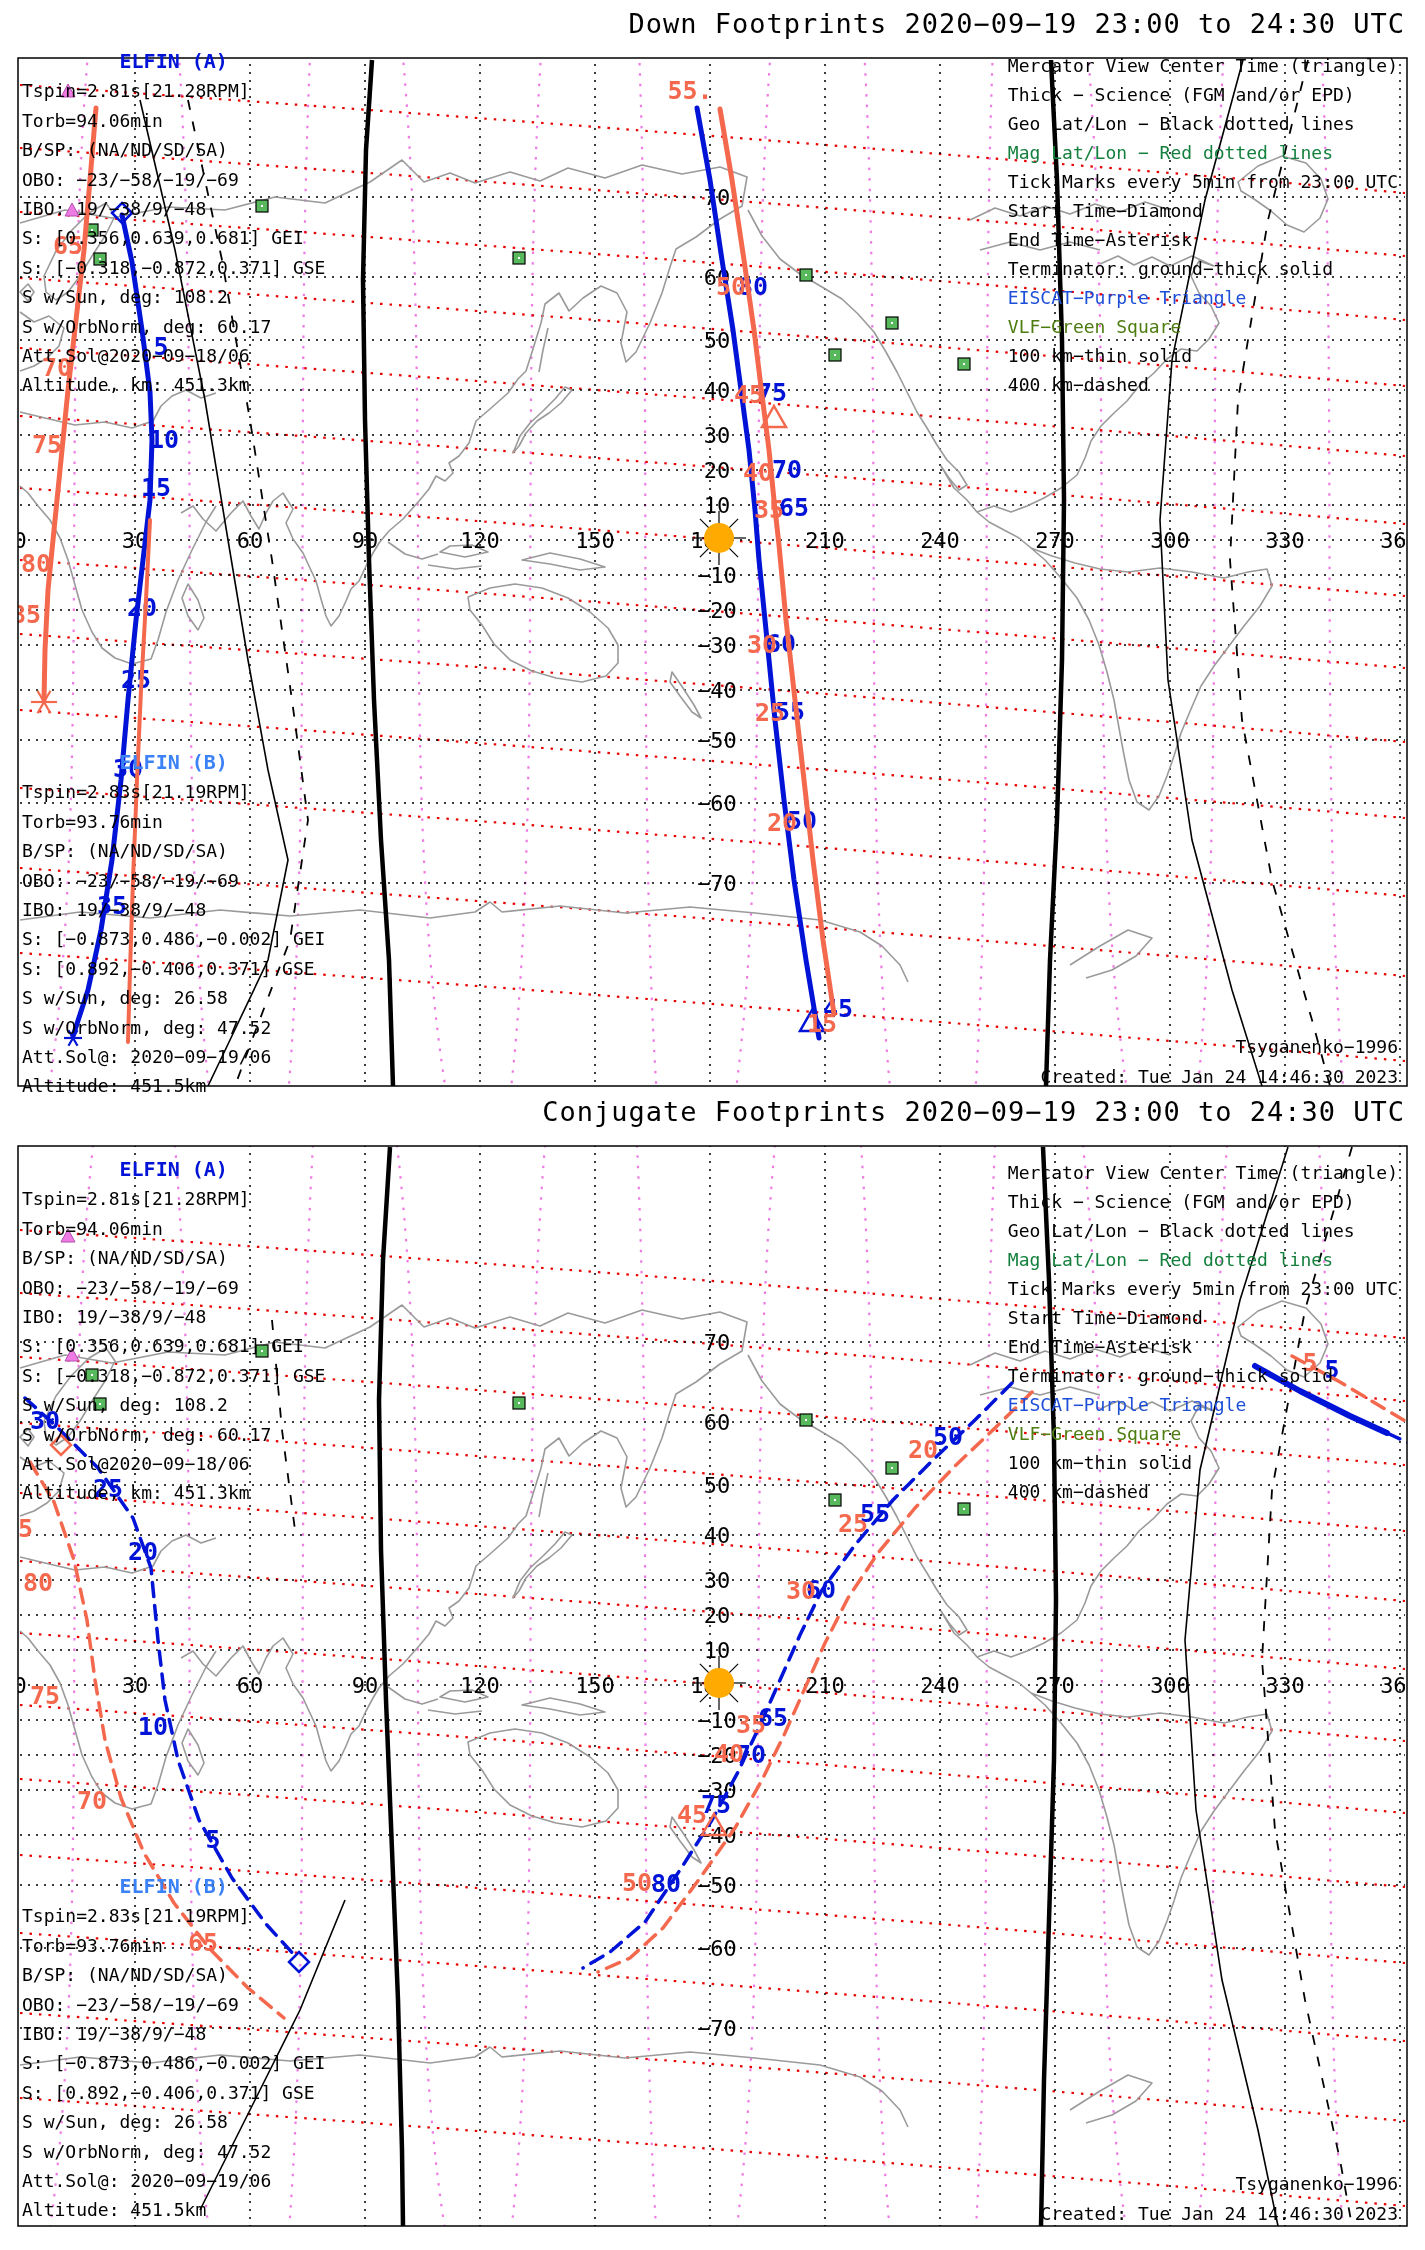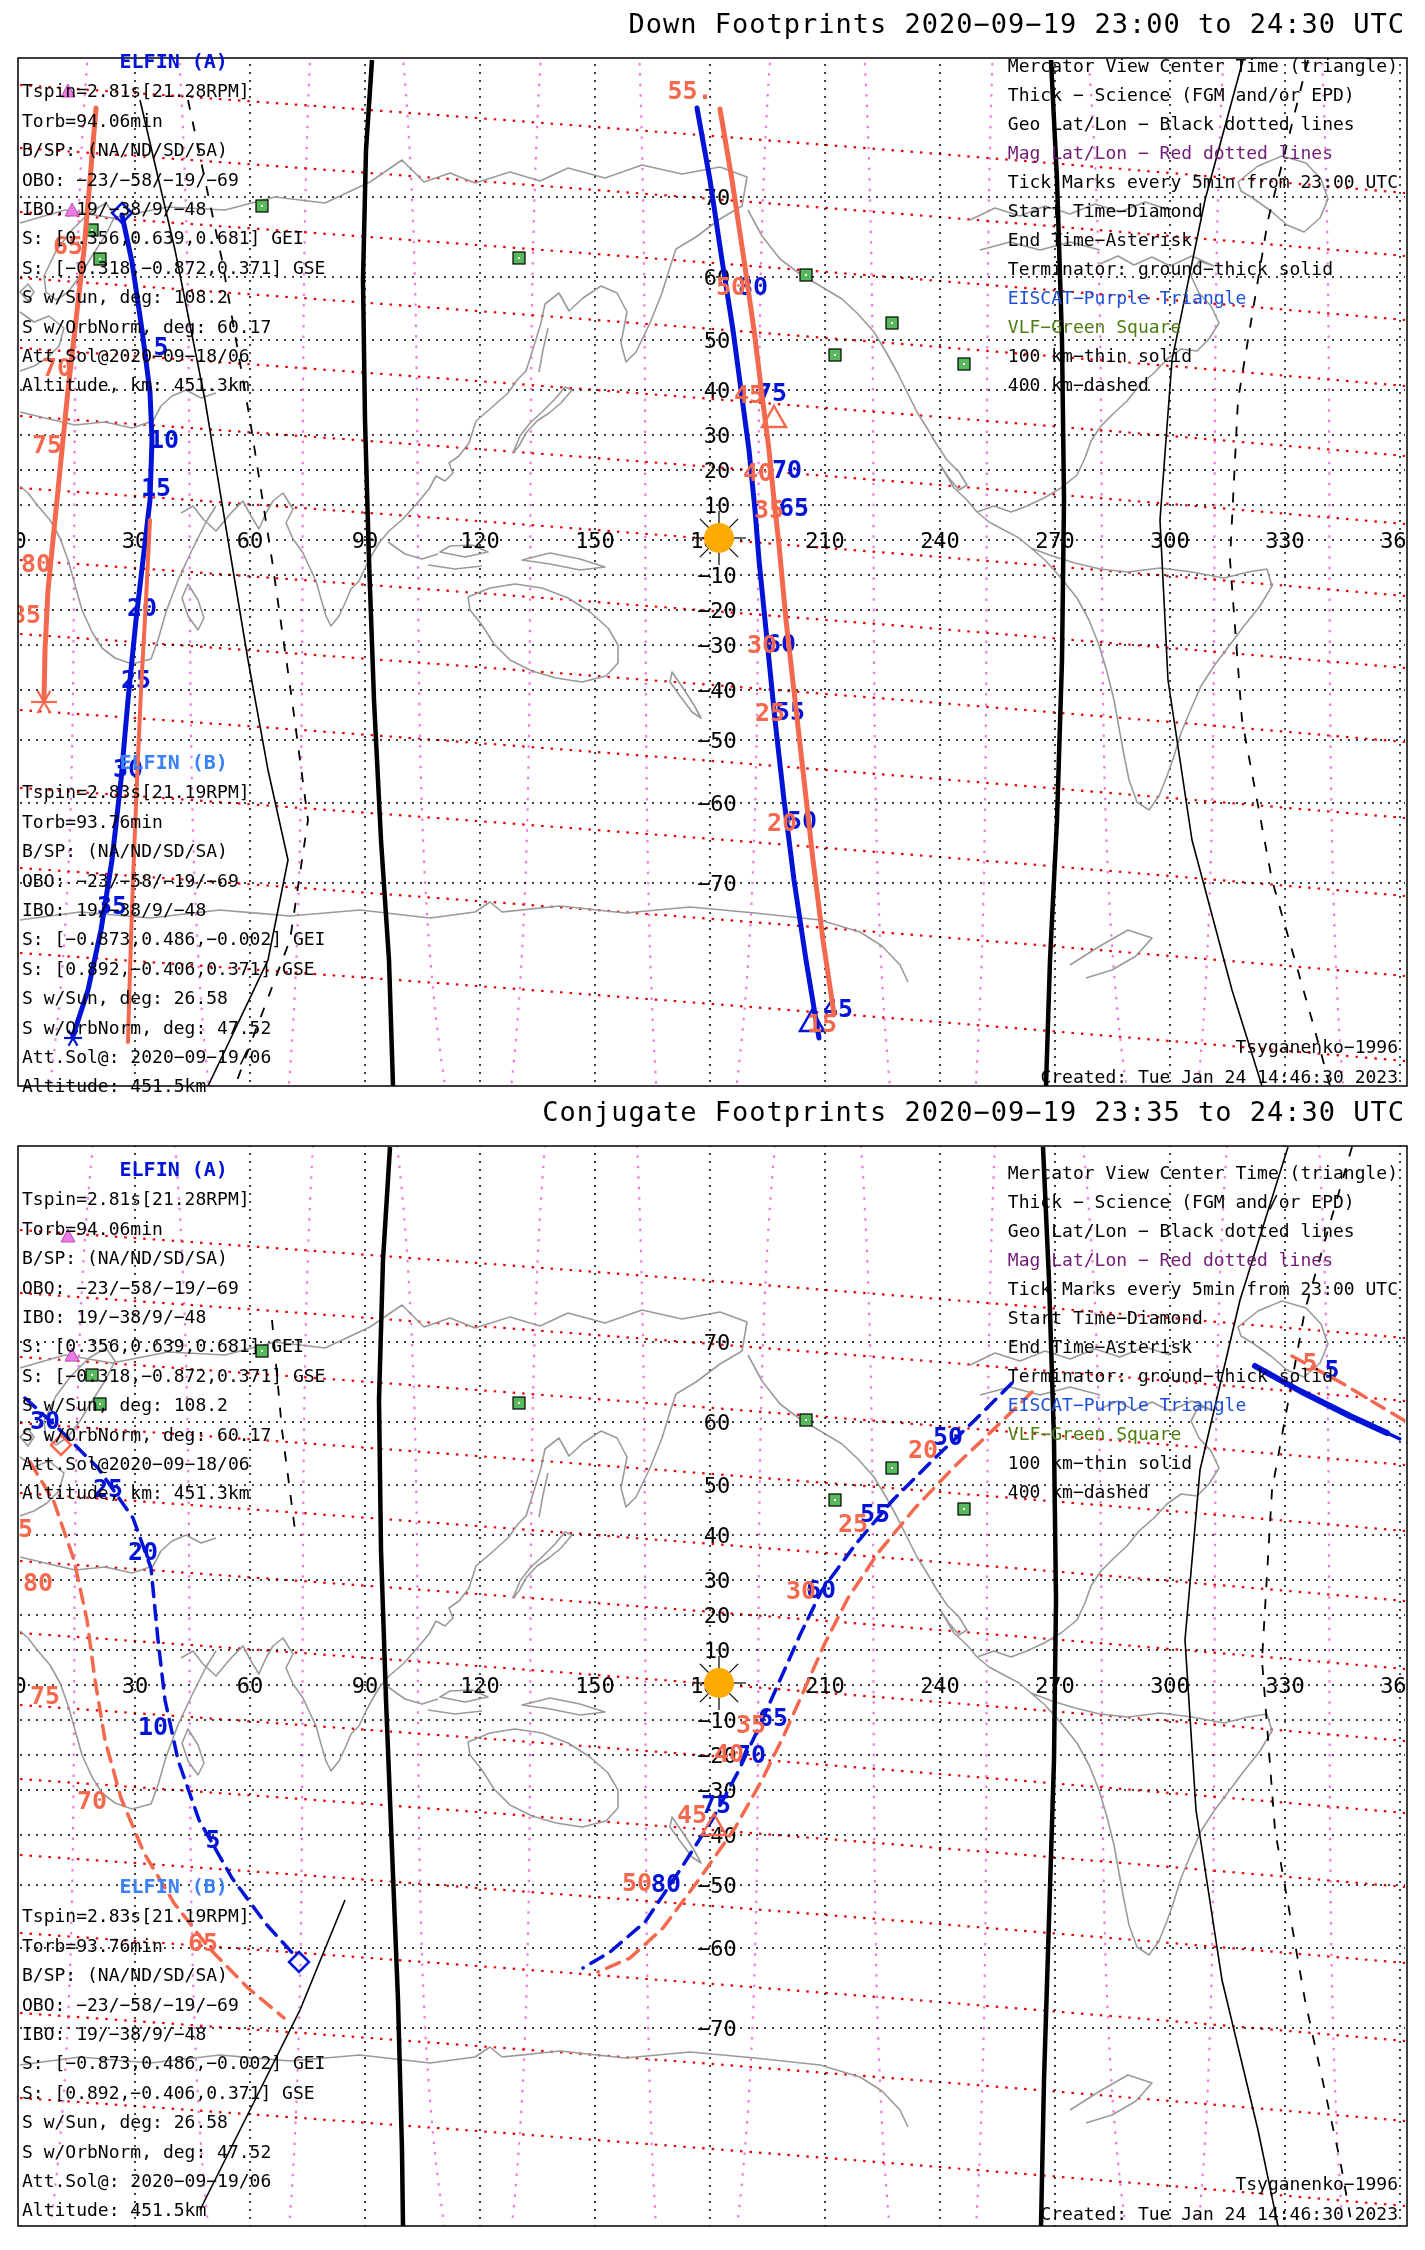"Mag Lat/Lon − Red dotted" .c-red { color: #701a75 -> #15803d }
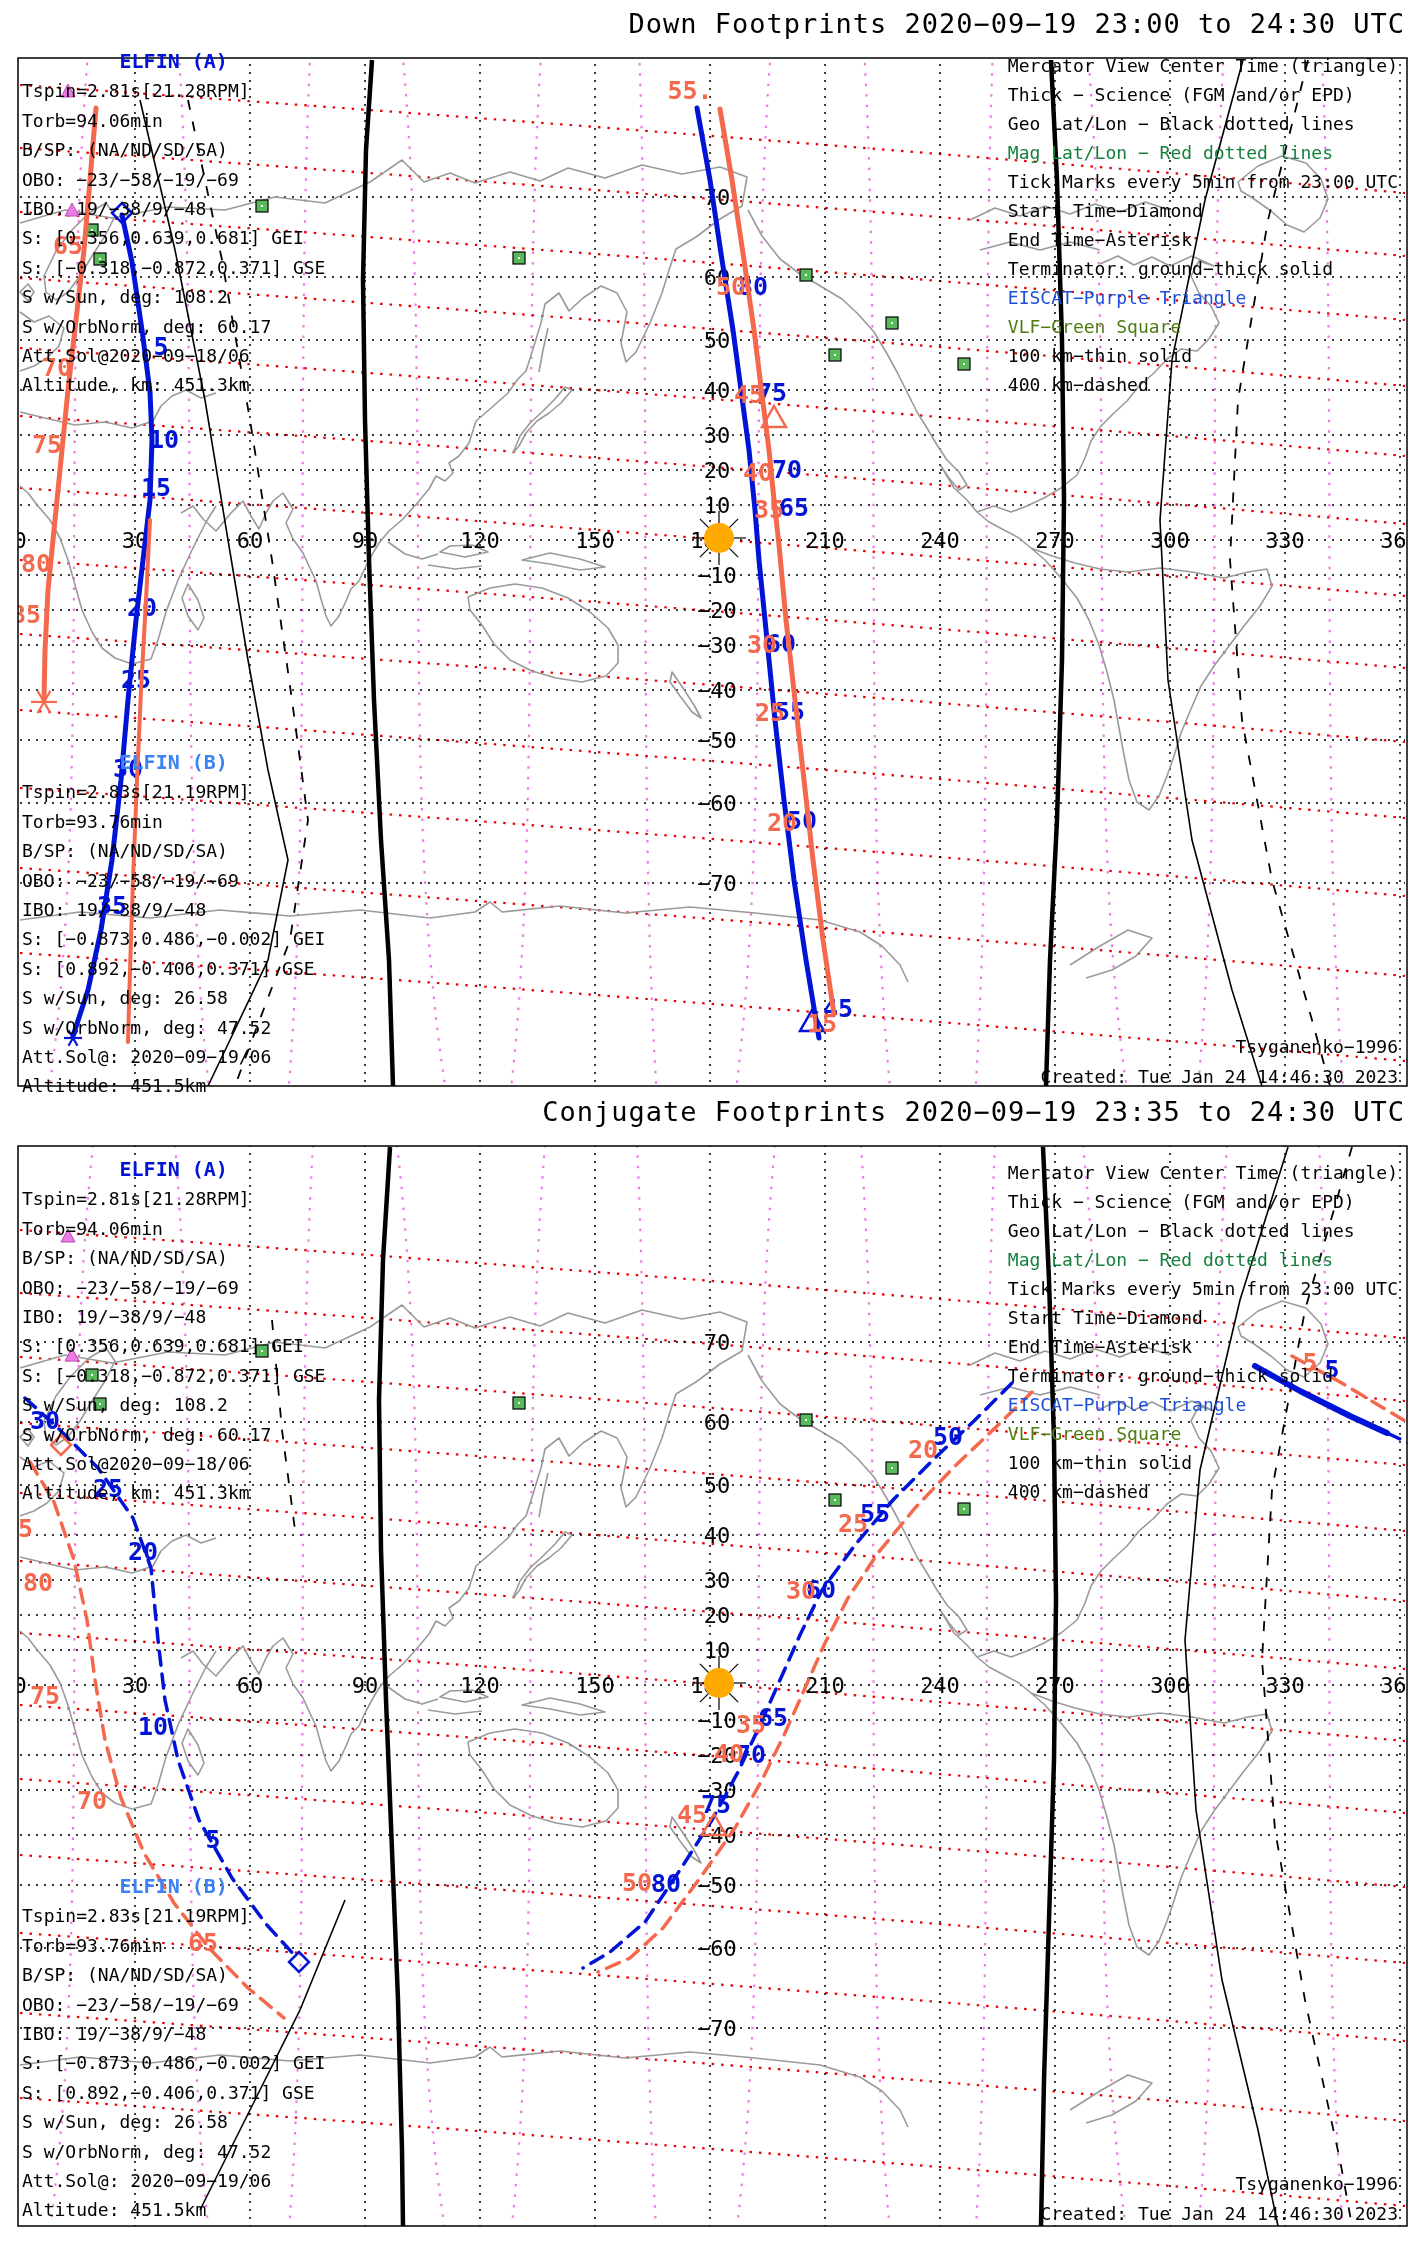"Conjugate Footprints 2020−09−19 23:35 to" div.title { text: 23:35 -> 23:00 }
